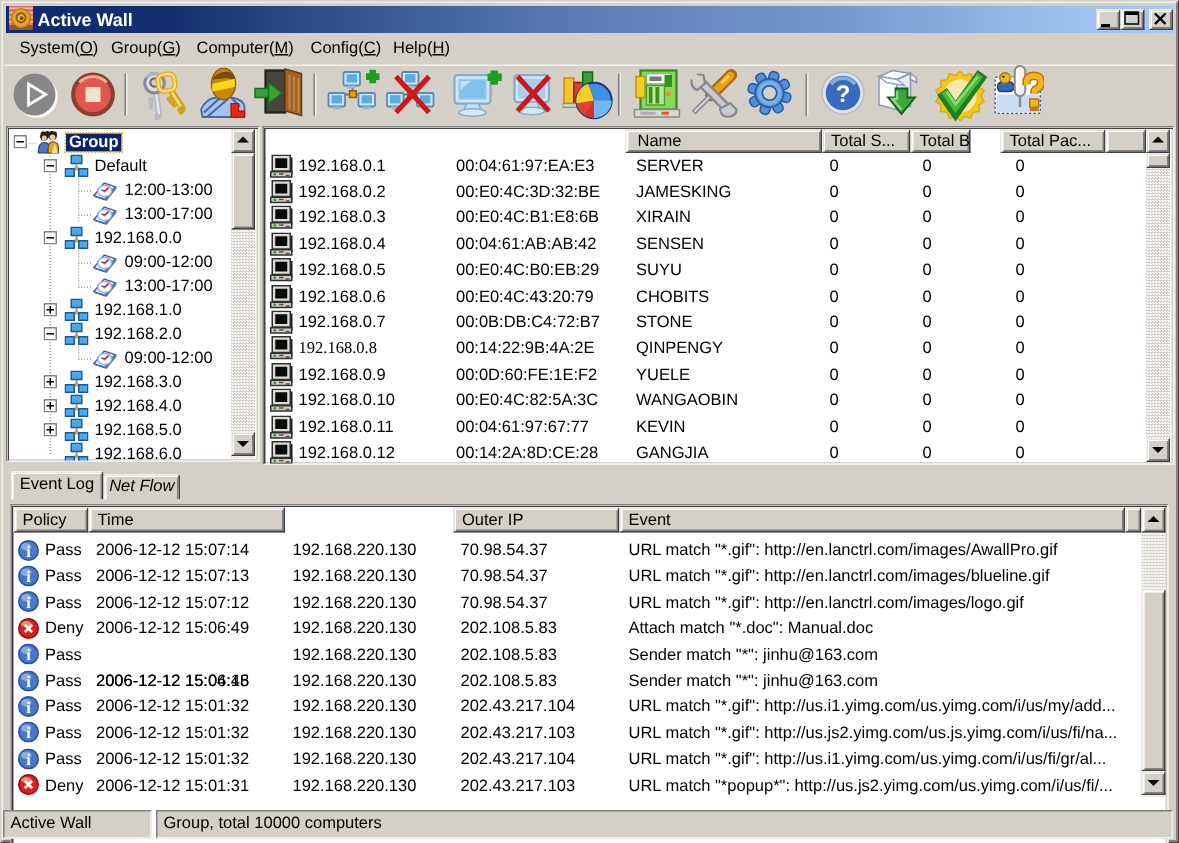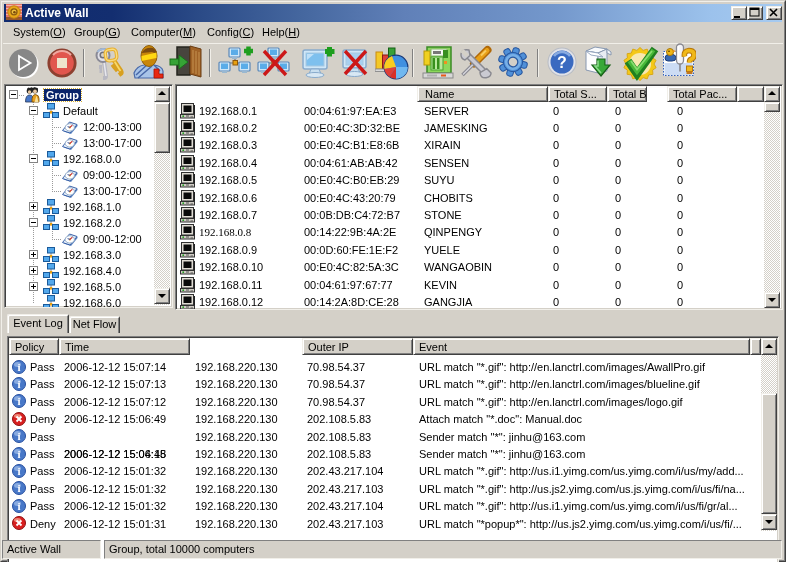"Net Flow" div.tab { font-style: none -> italic }
